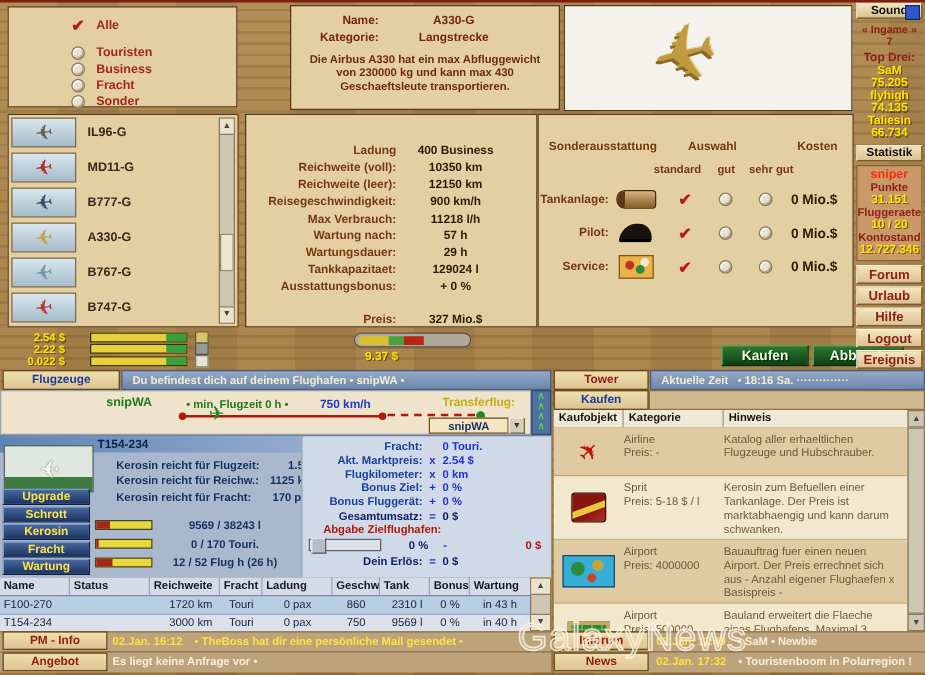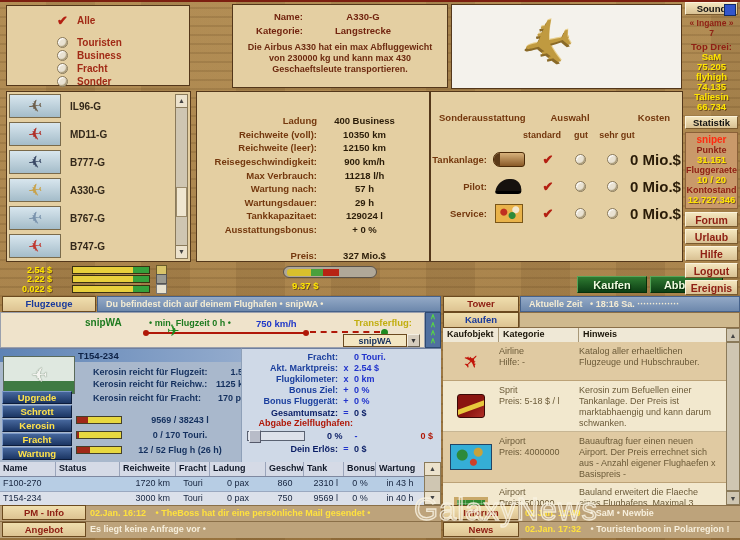"0 Mio.$" .eq-cost { font-size: 15px -> 11px; padding-right: none -> 12px; text-align: center -> right }
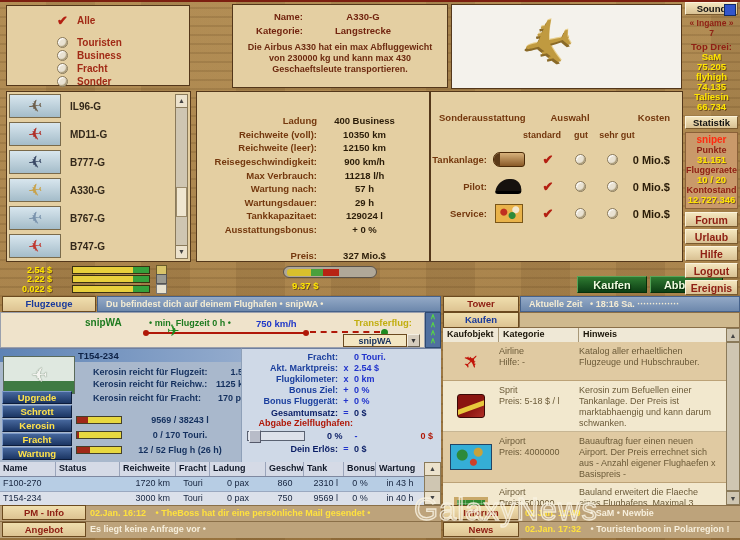"Hilfe: -" span { text: Hilfe -> Preis }
